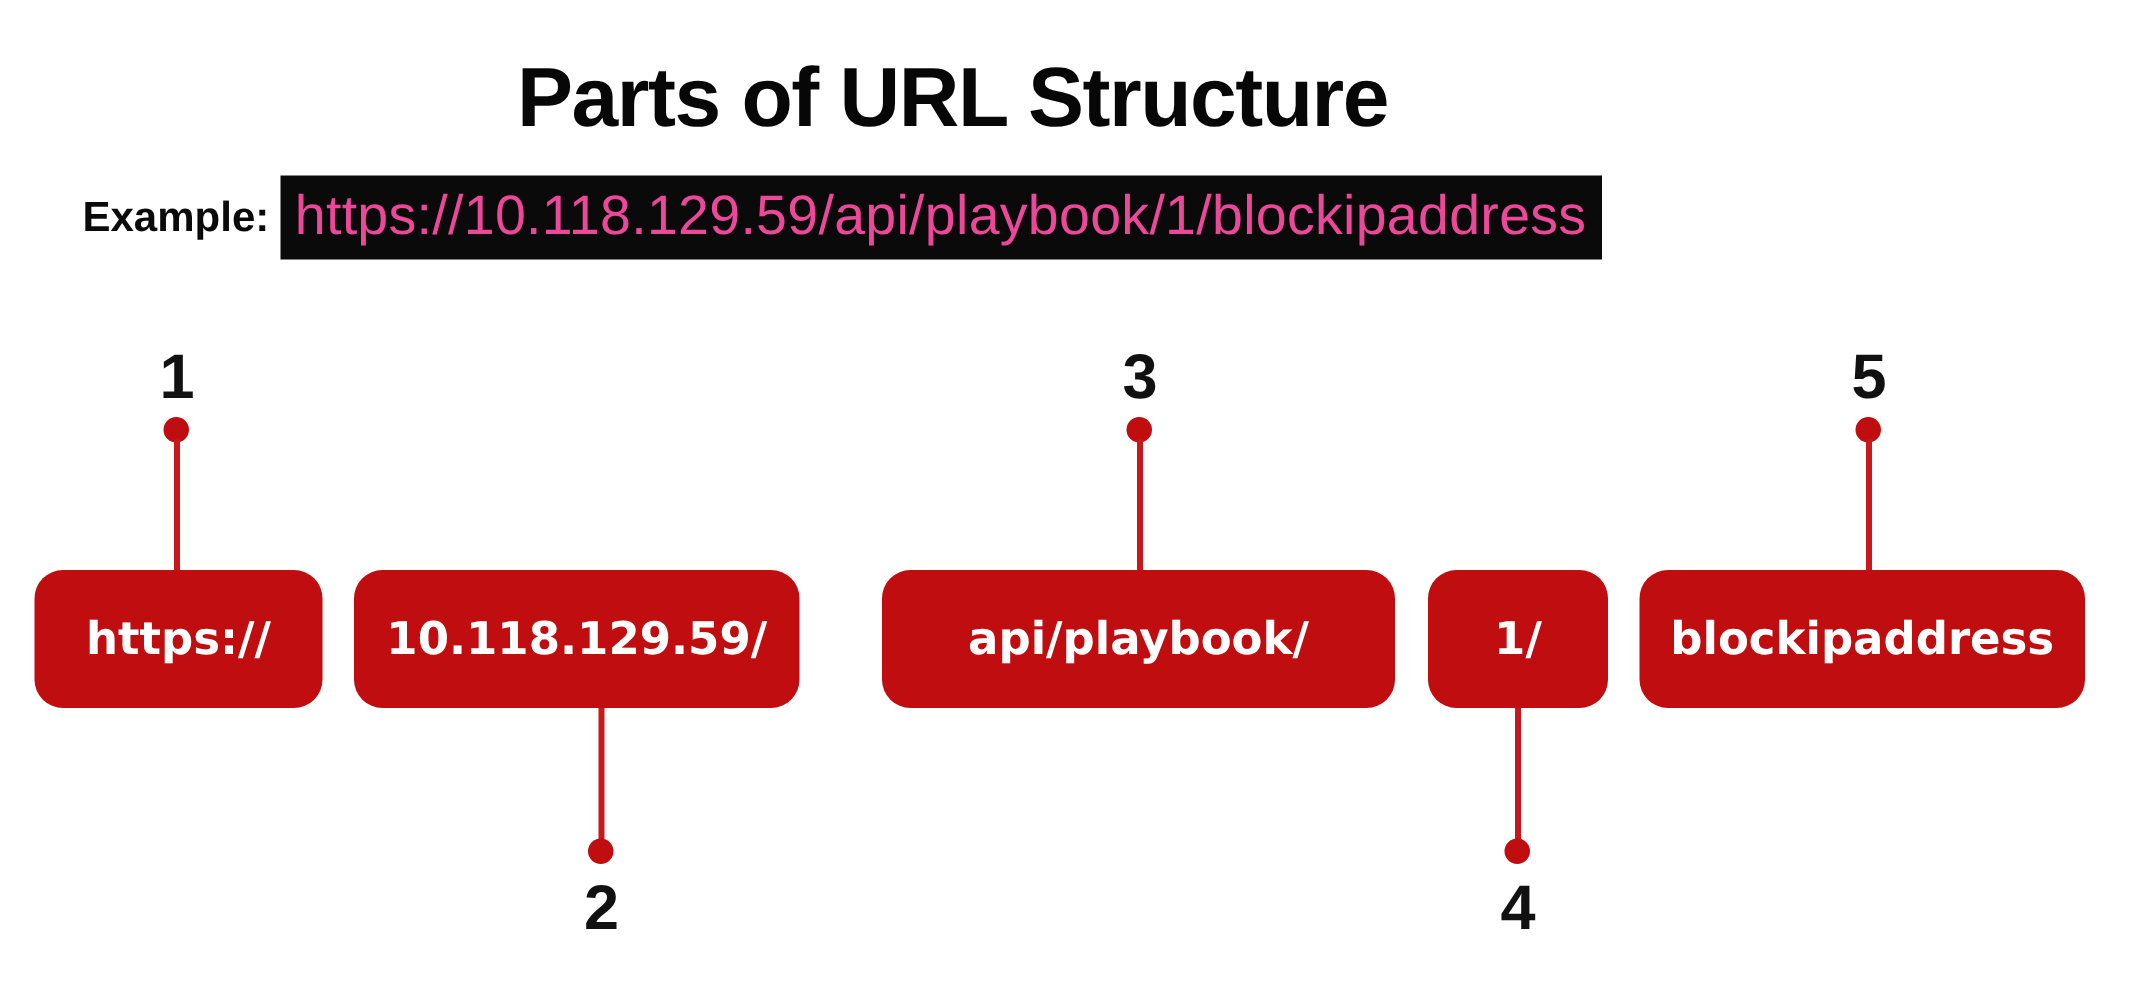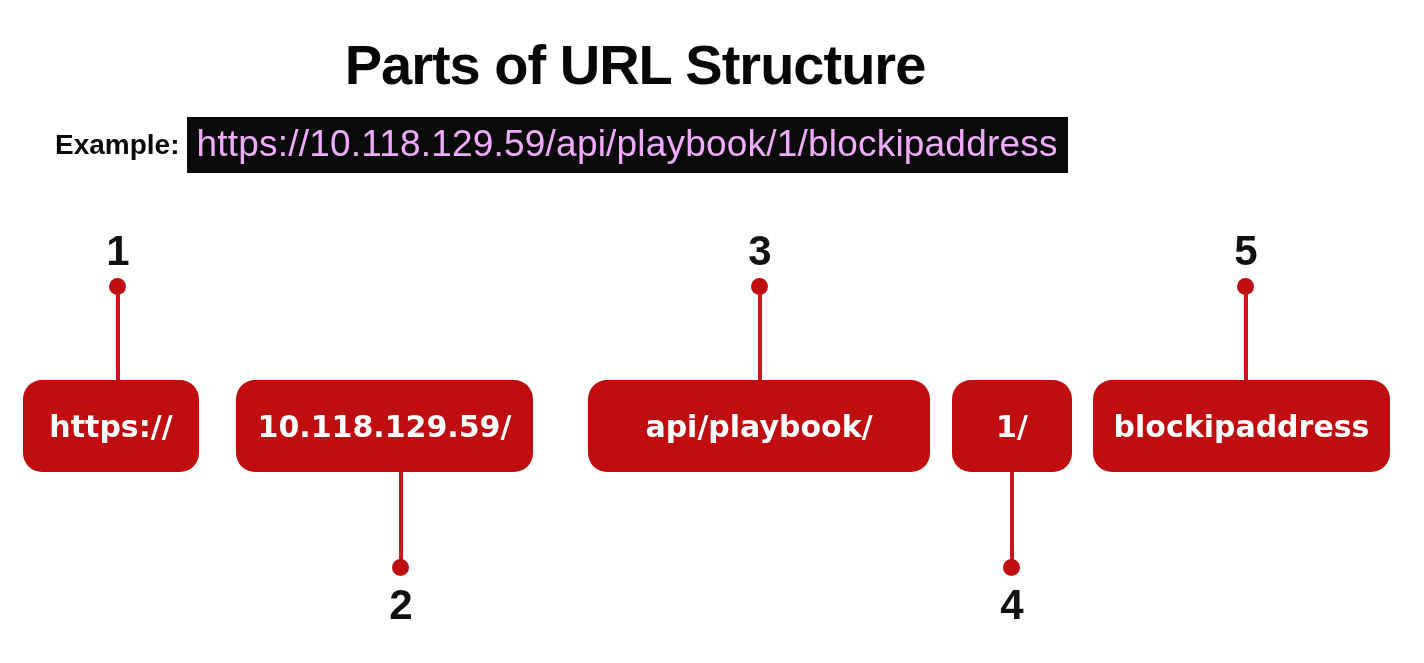"https://10.118.129.59/api/playbook/1/blo" .example-url { color: #f0abfc -> #ec4899 }
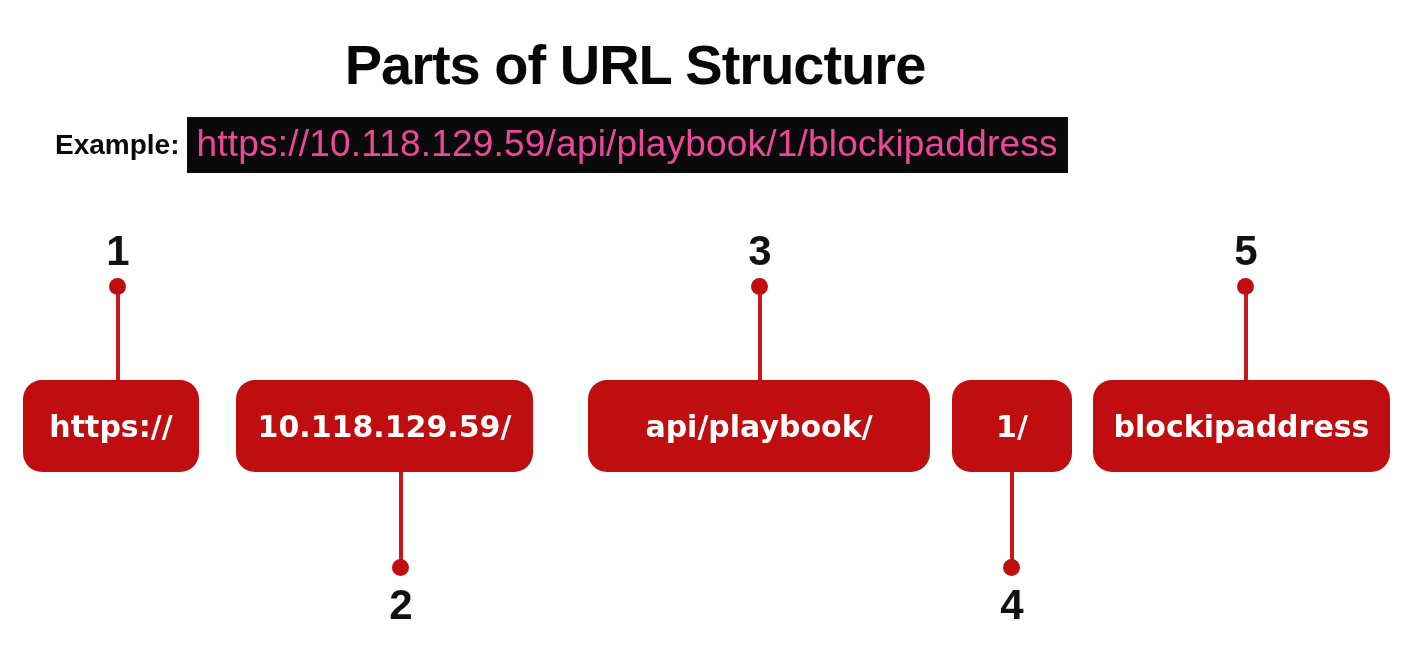"https://" .box-1 { width: 176px -> 192px }
